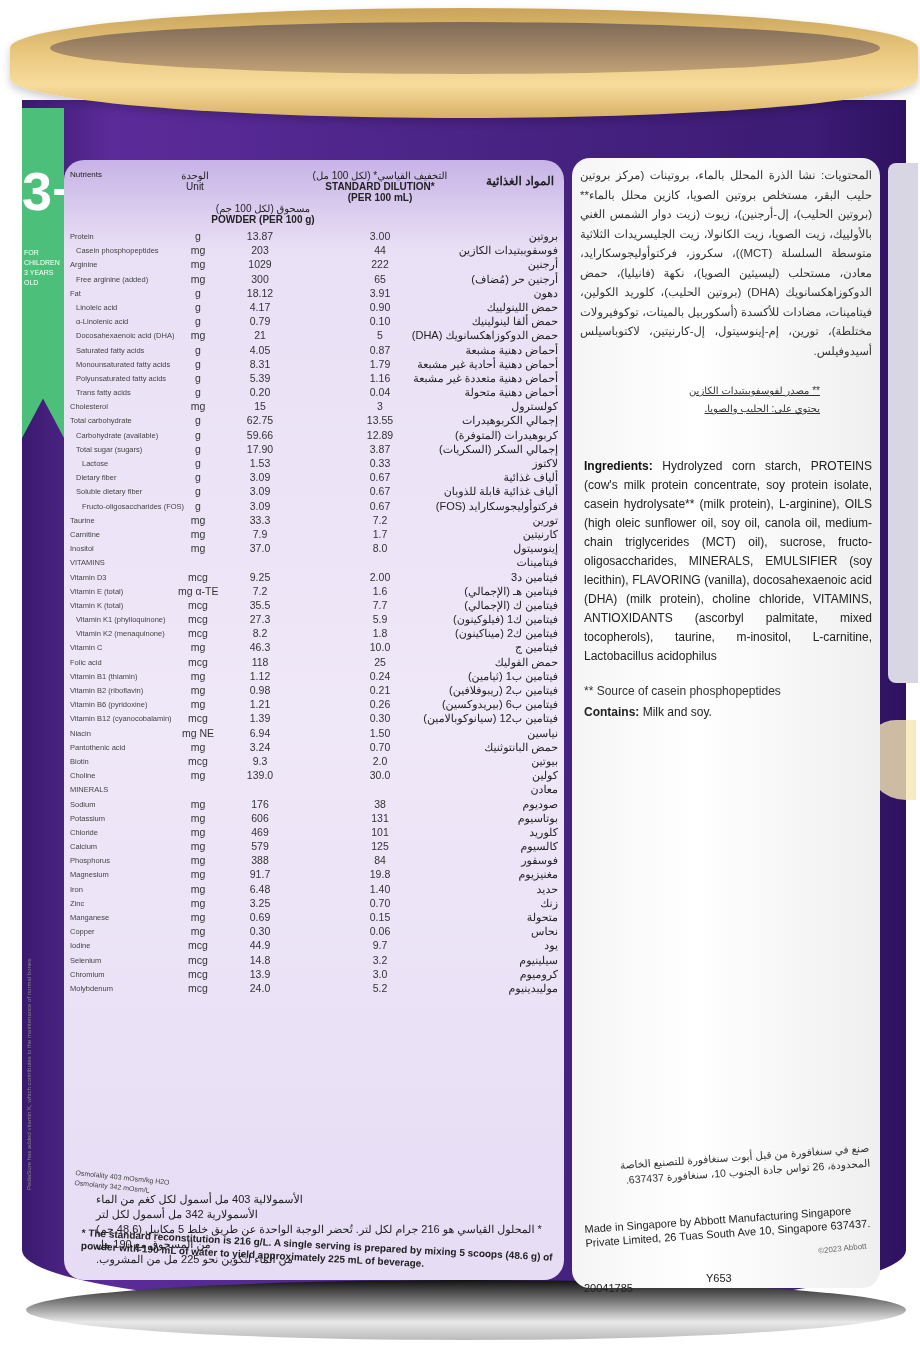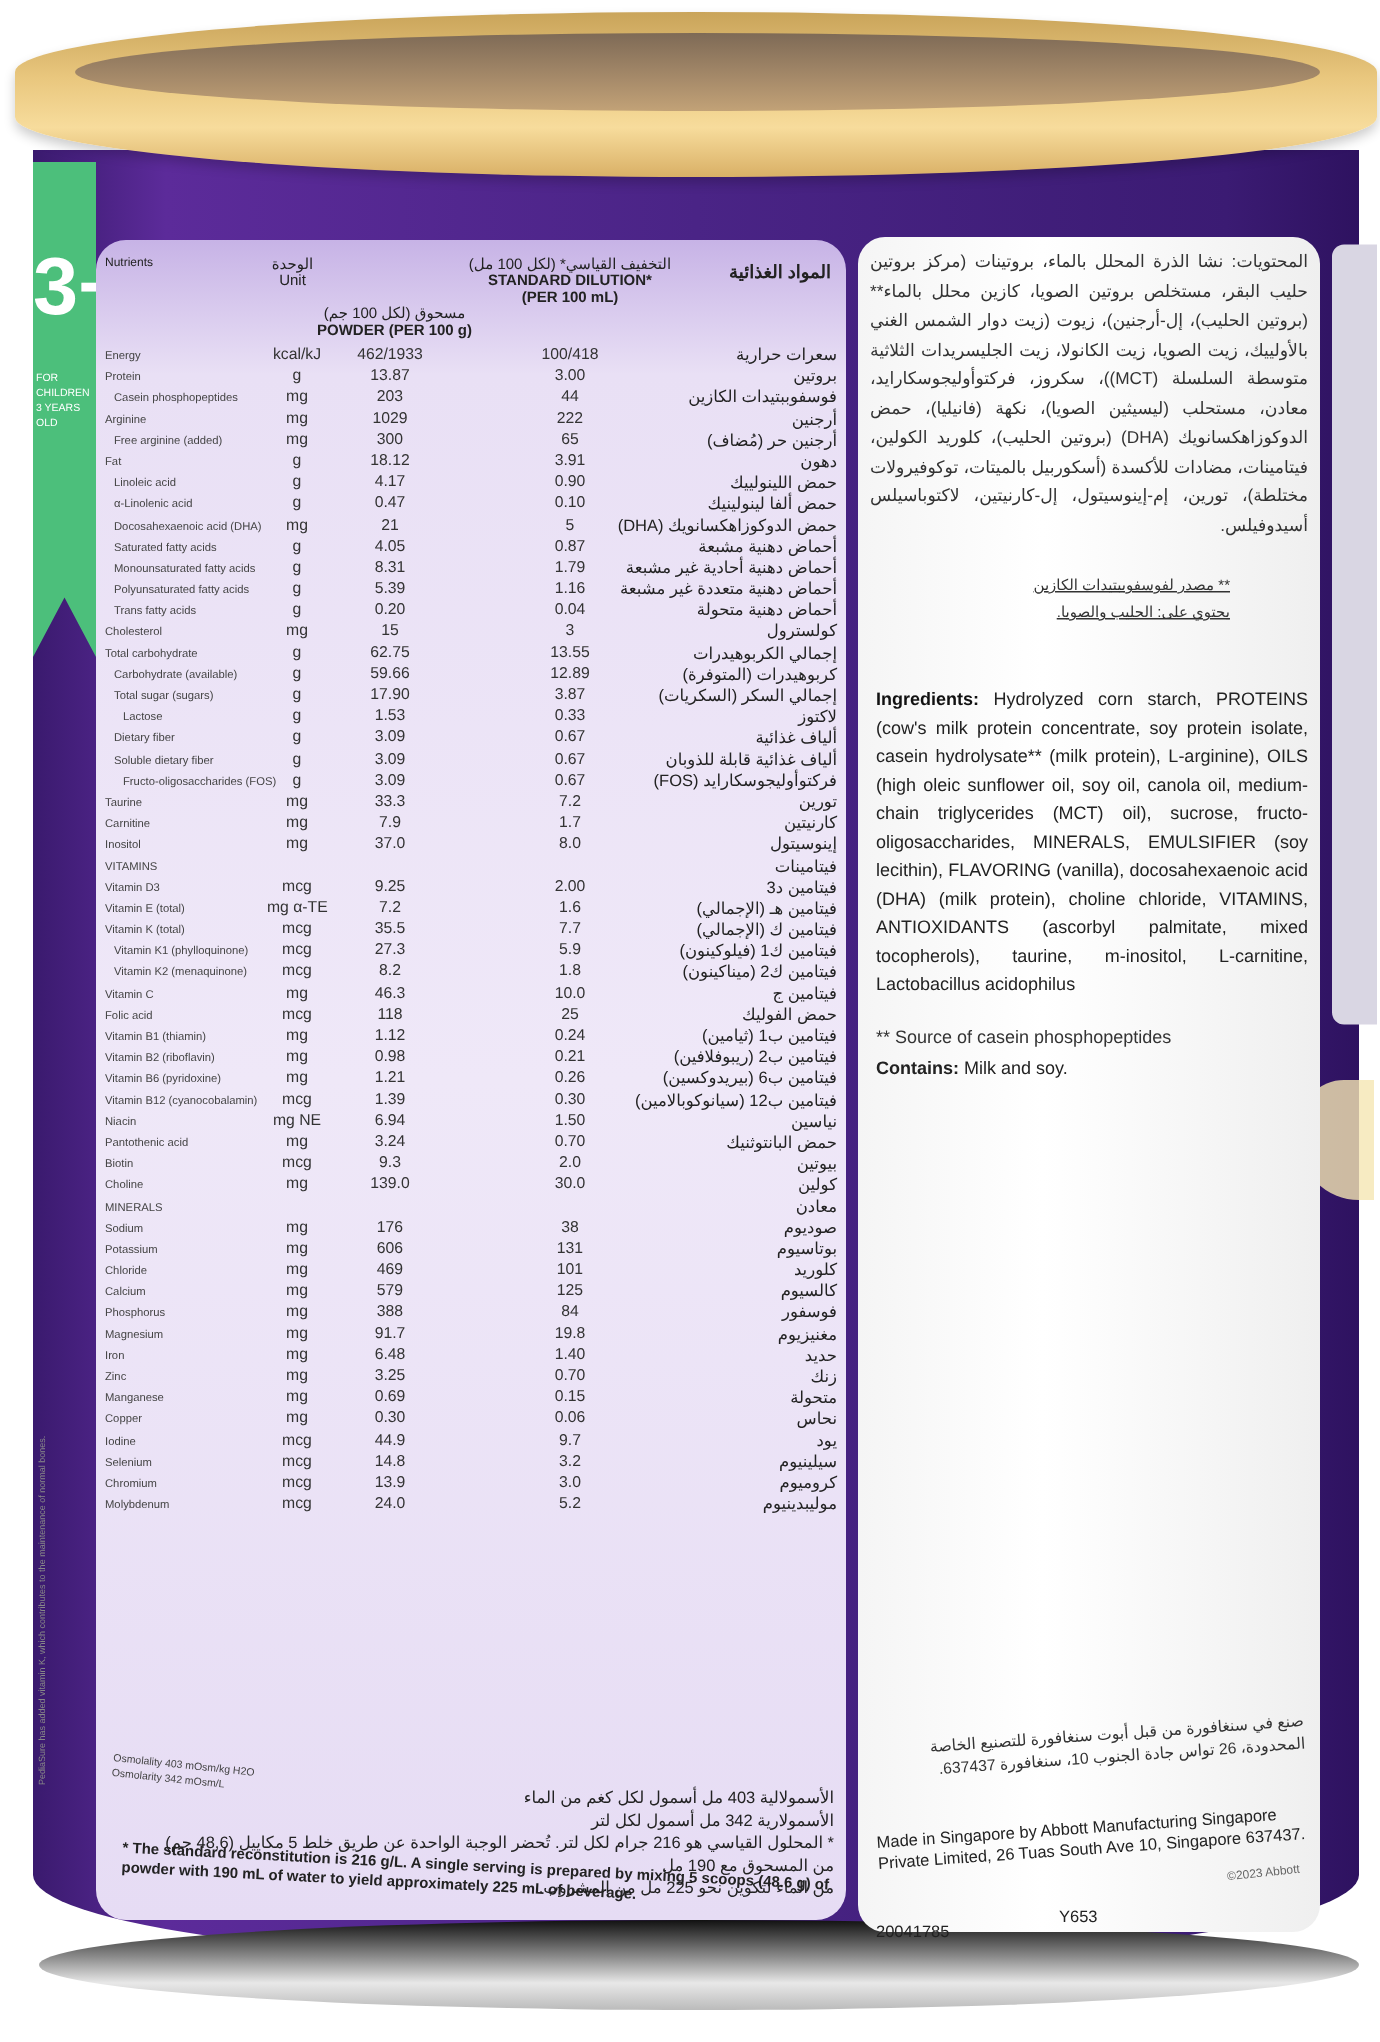"Energy" div.row { html: <div> <span>Energy</span> <span>kcal/kJ</span> <span>462/1933</span> <span>100/418</span> <span>سعرات حرارية</span> </div> -> none }
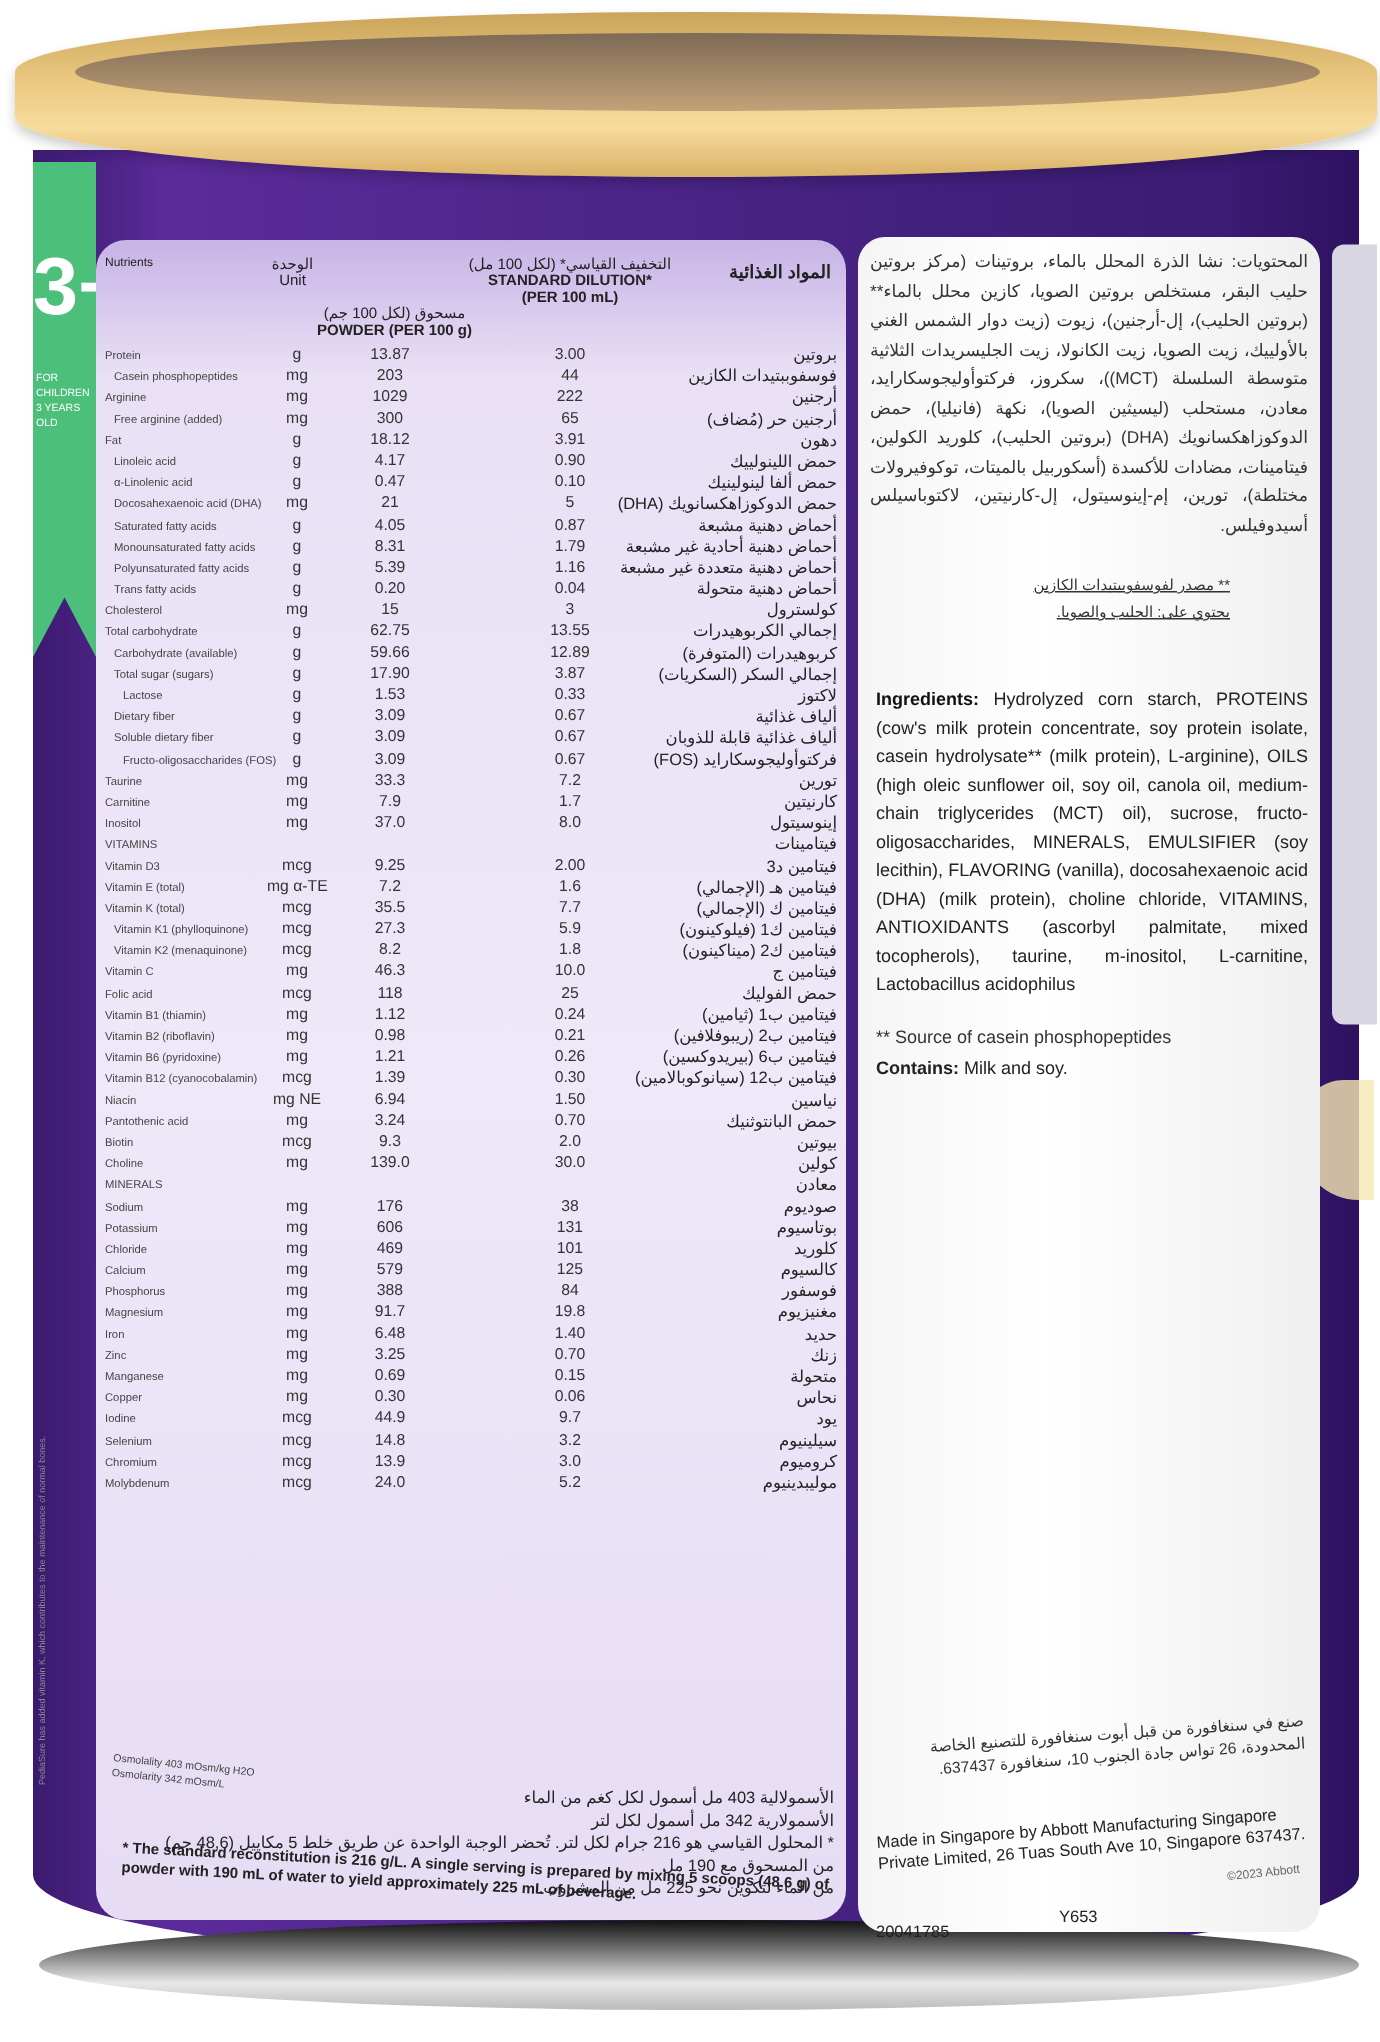"0.47" span.pw { text: 0.47 -> 0.79 }
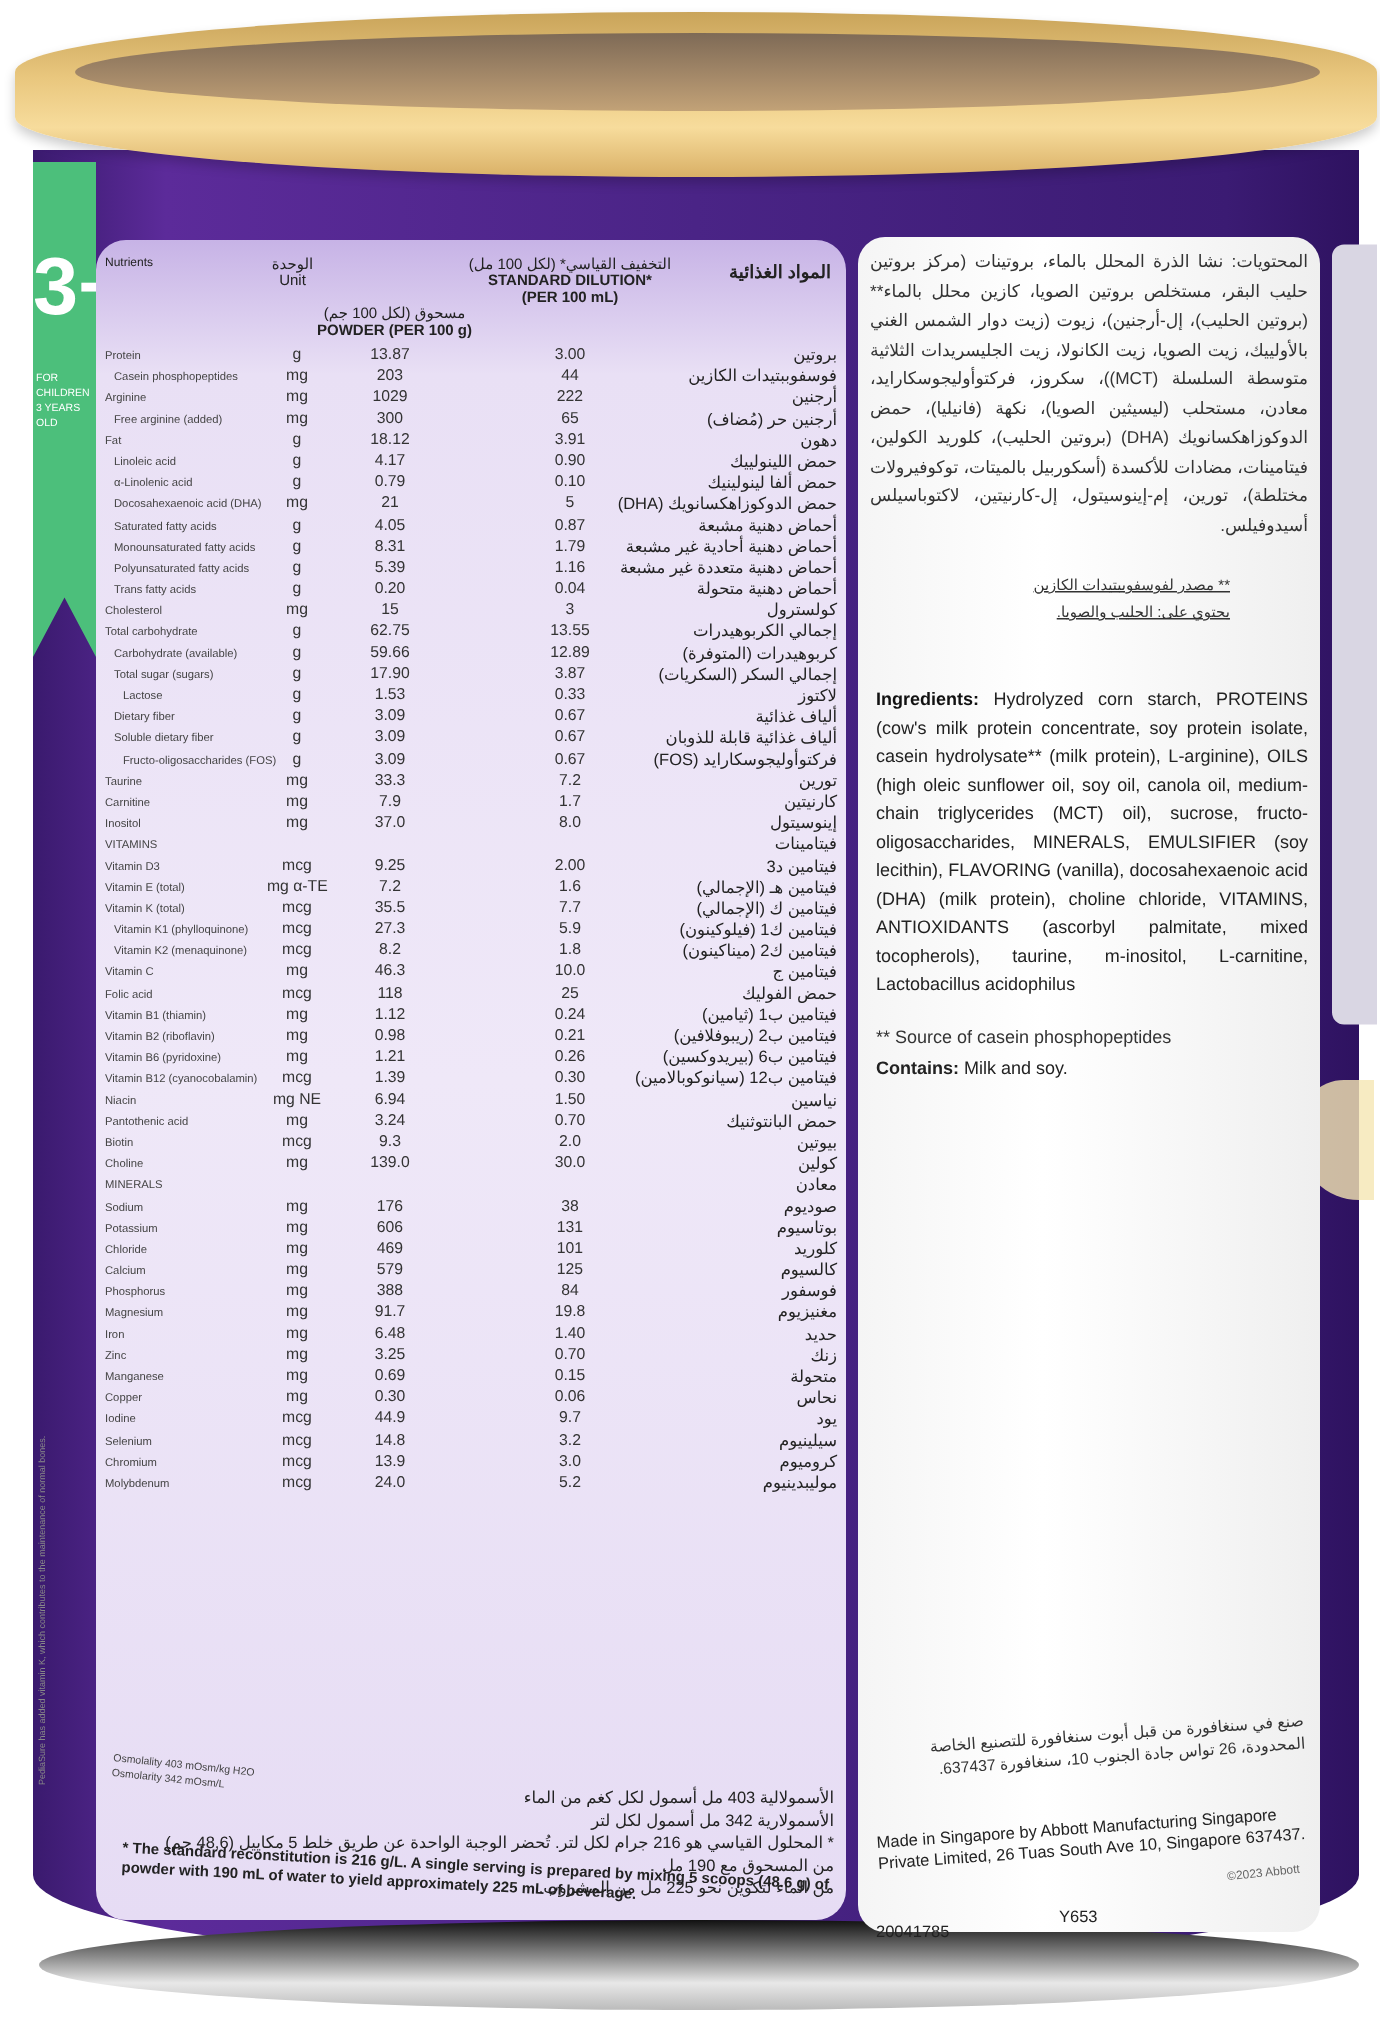"الأسمولالية 403 مل أسمول لكل" .osmo-ar { text-align: right -> left }
